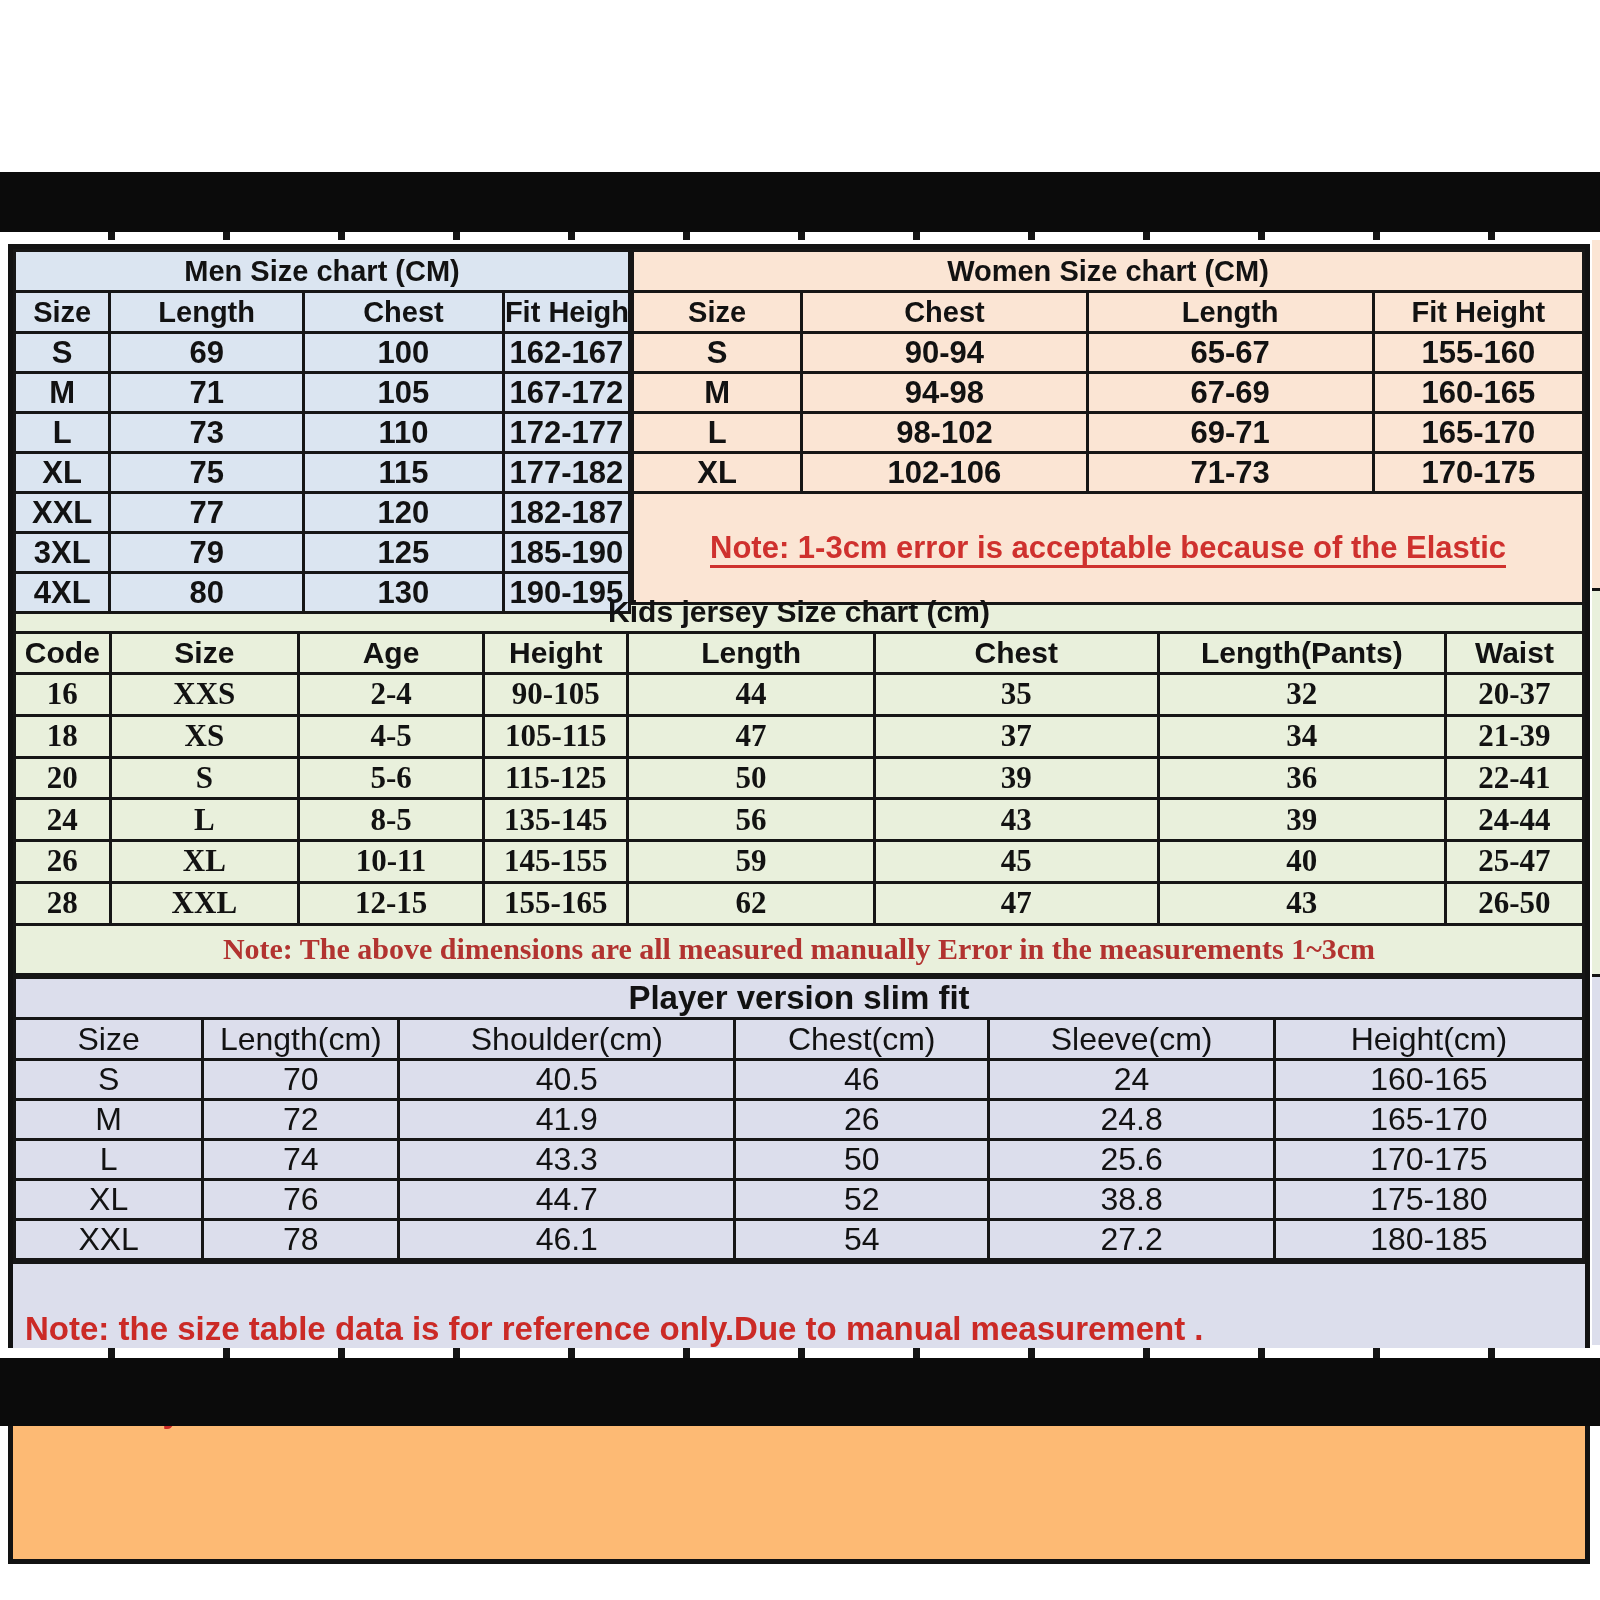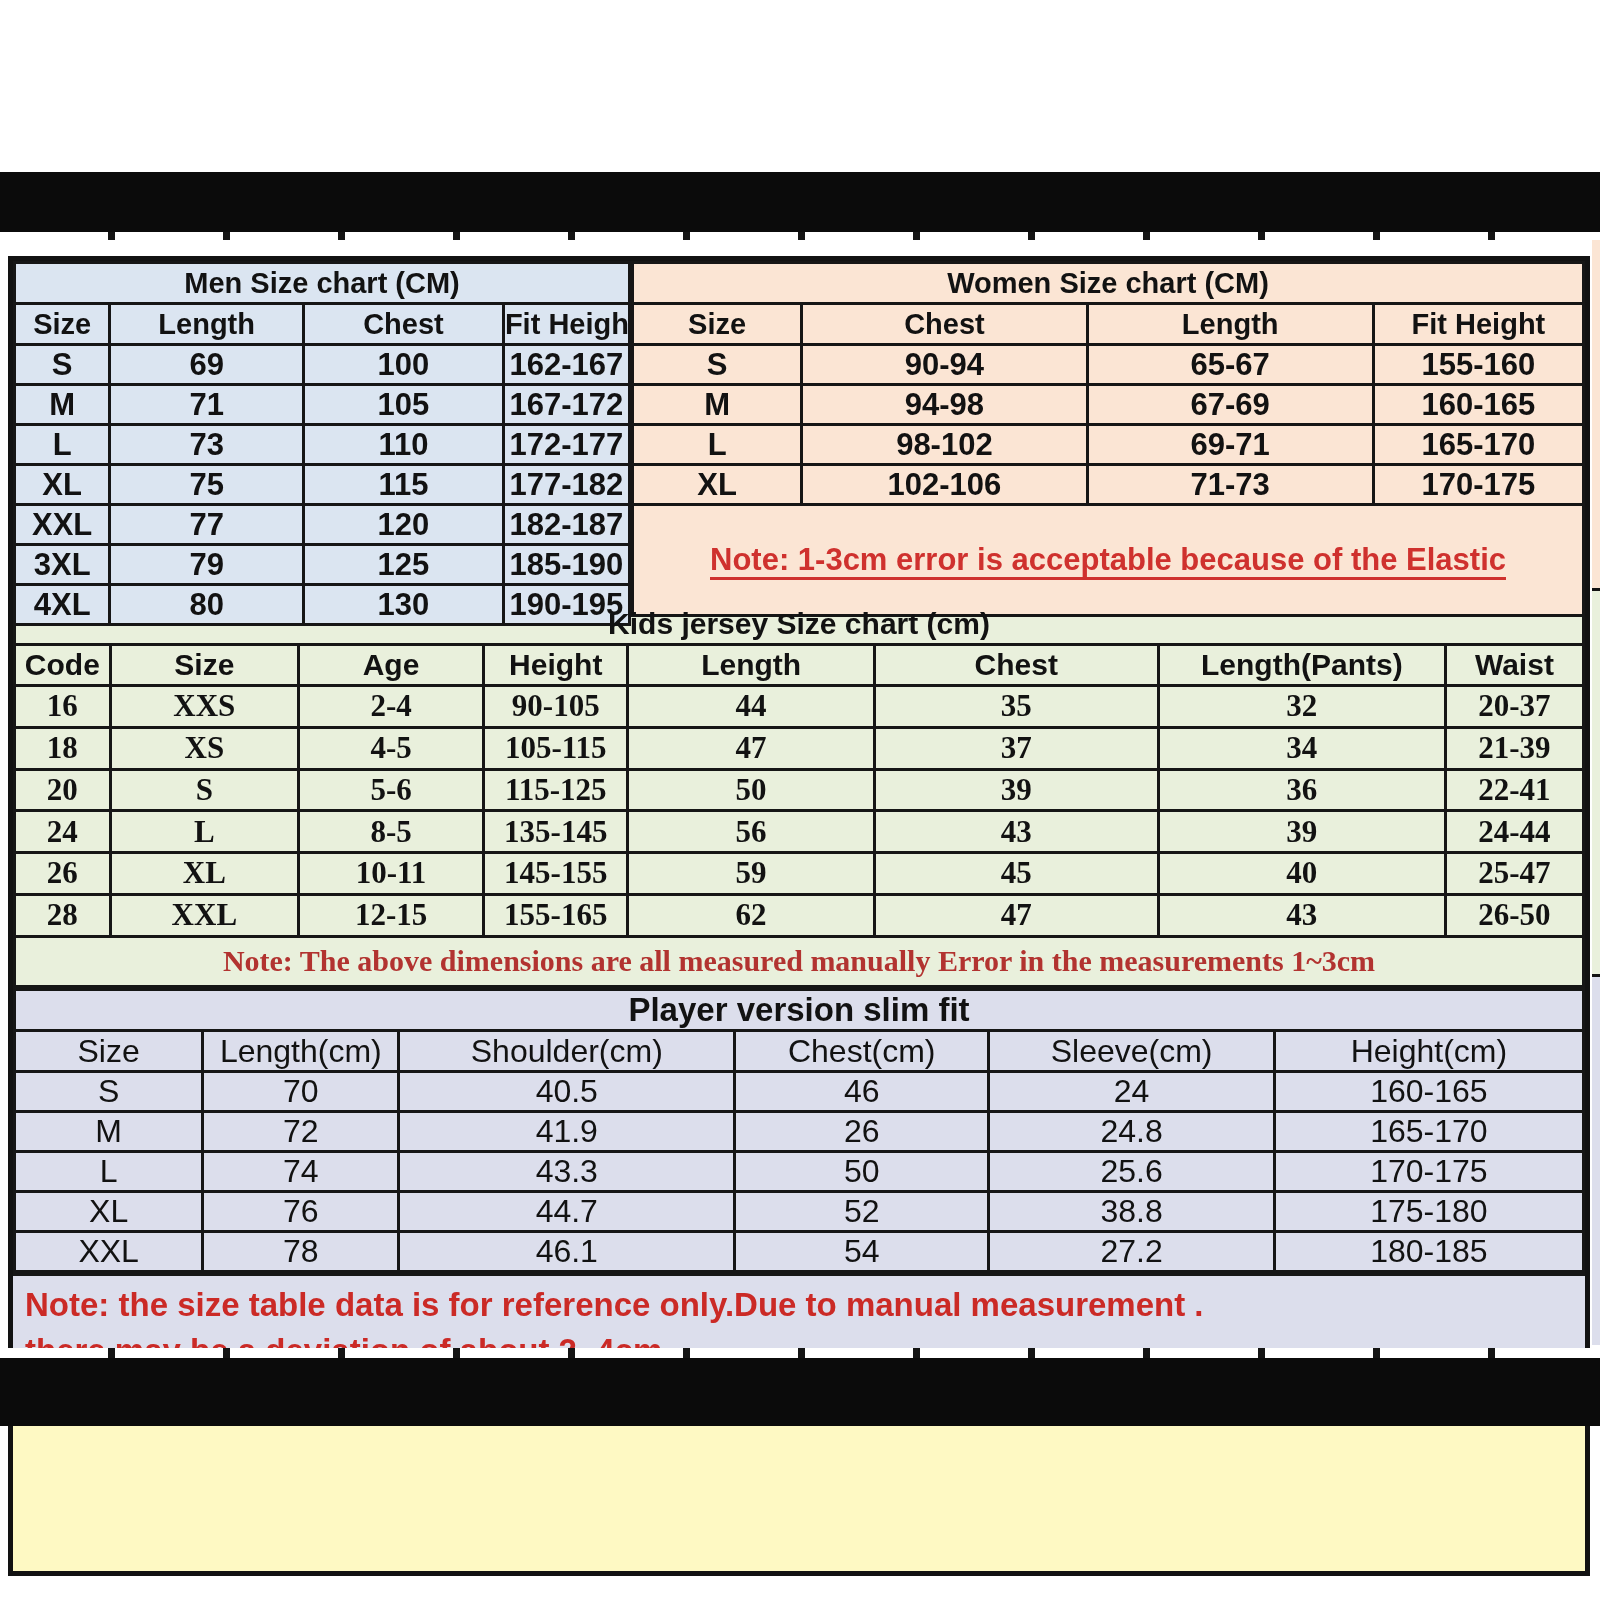"Men Size chart (CM)" #sheet { background: #fef9c3 -> #fdba74; top: 256px -> 244px }
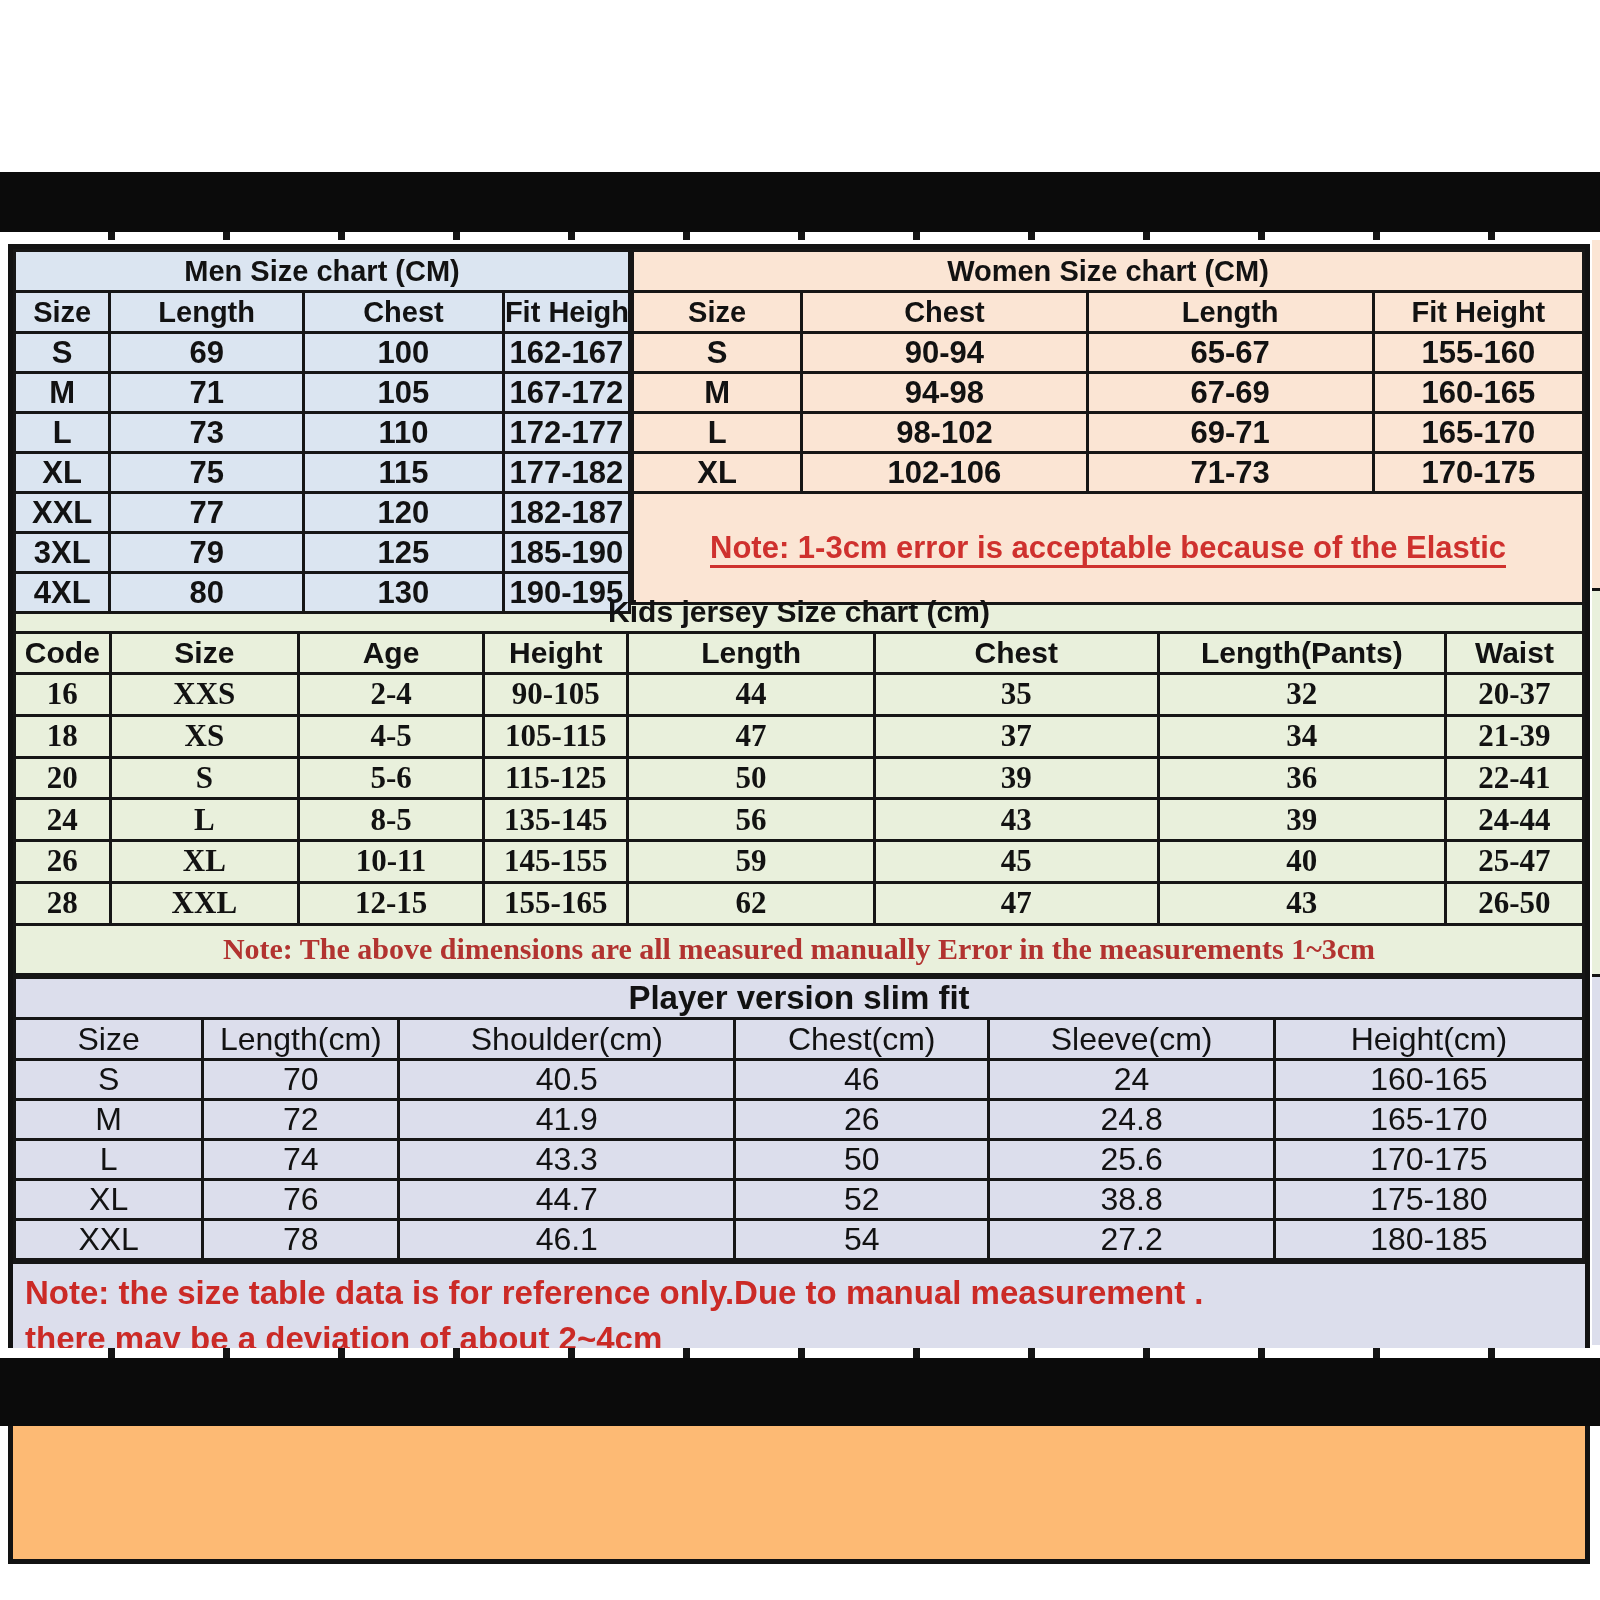"Note: the size table data" #footer-note div { margin-top: none -> 36px }
